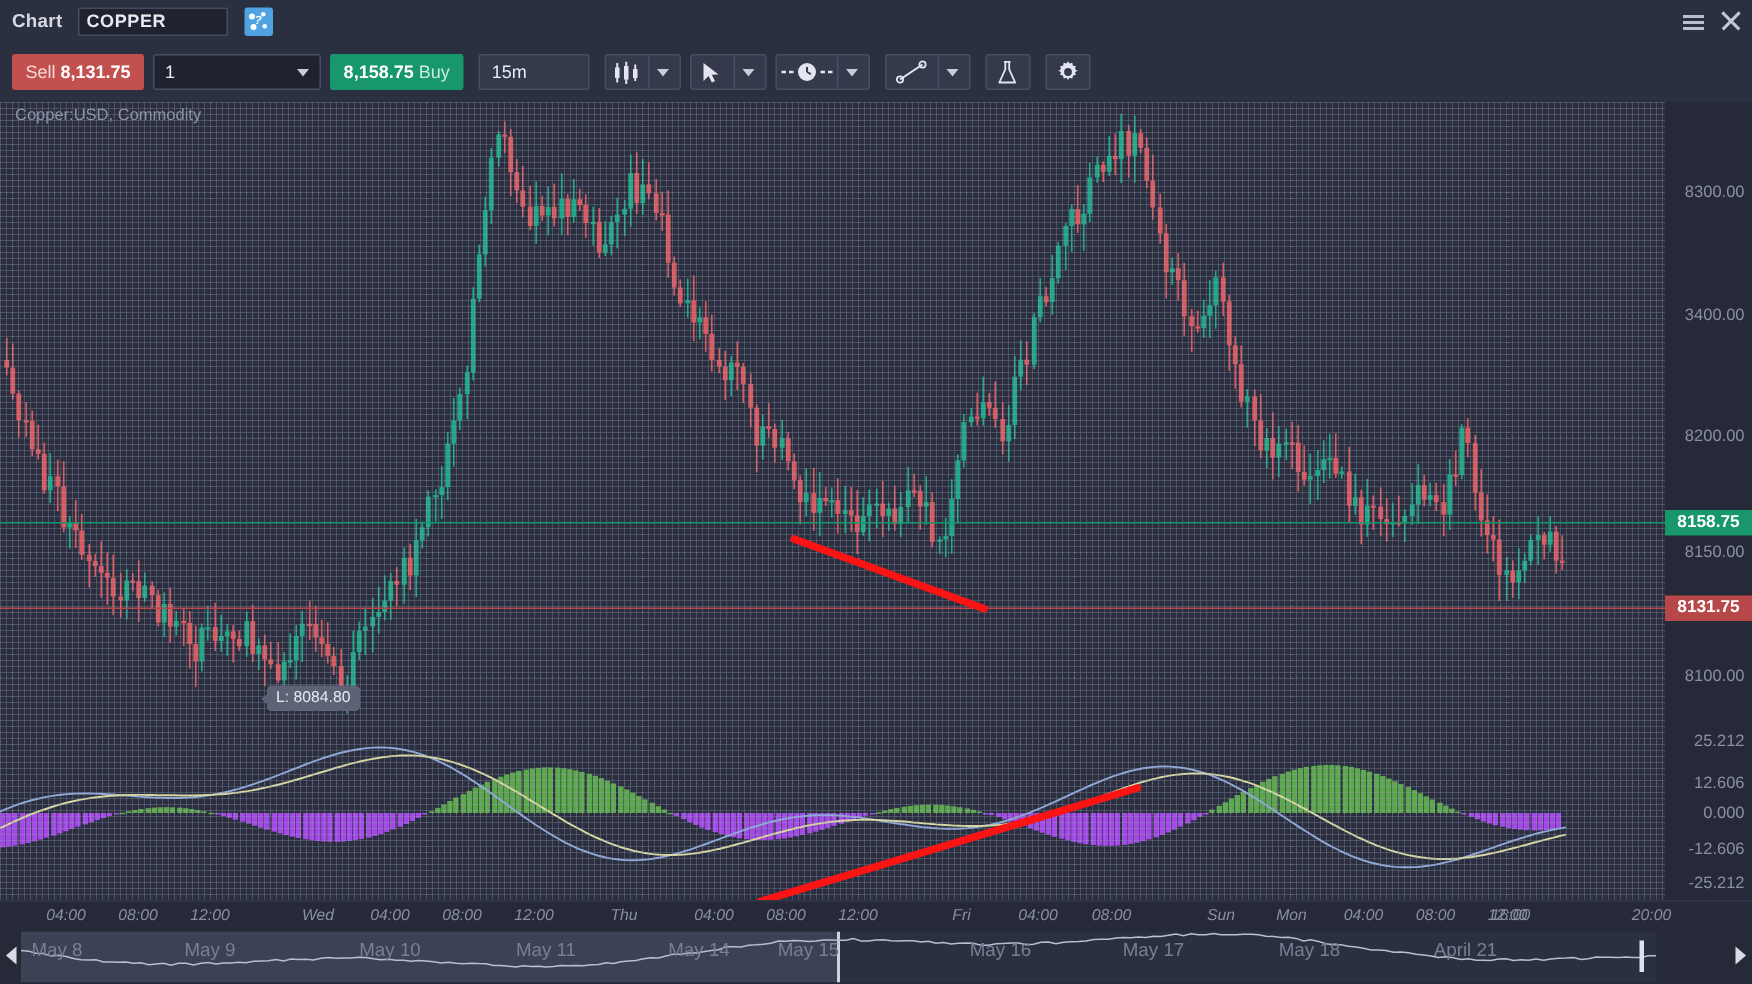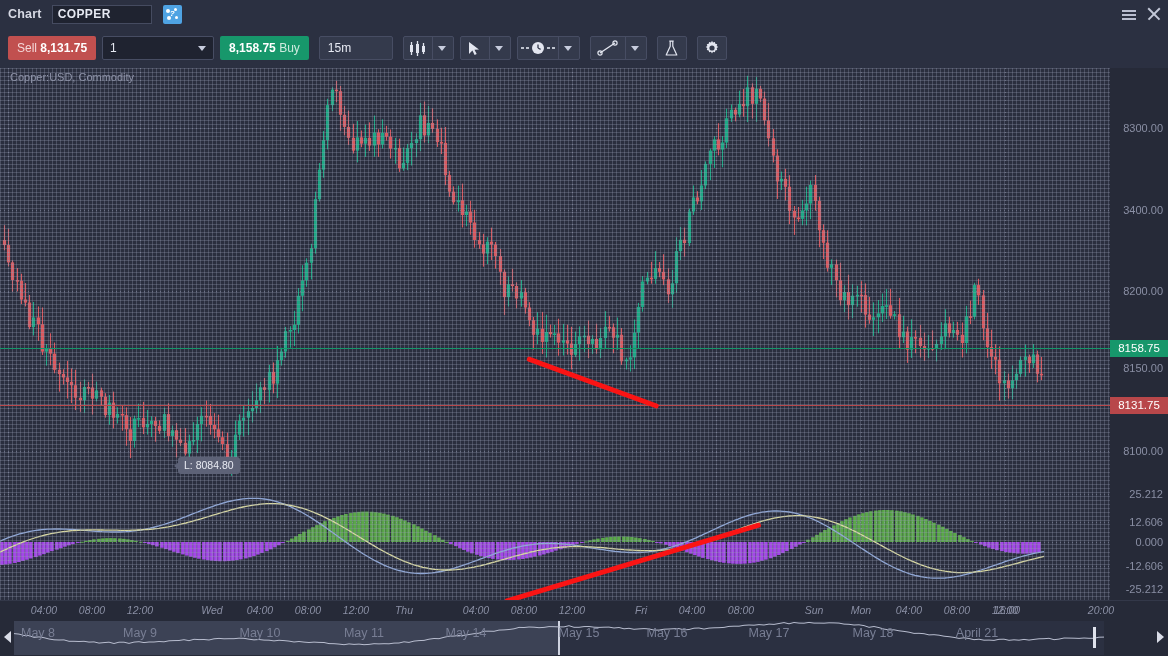"8158.75" .price-badge { font-weight: normal -> bold }
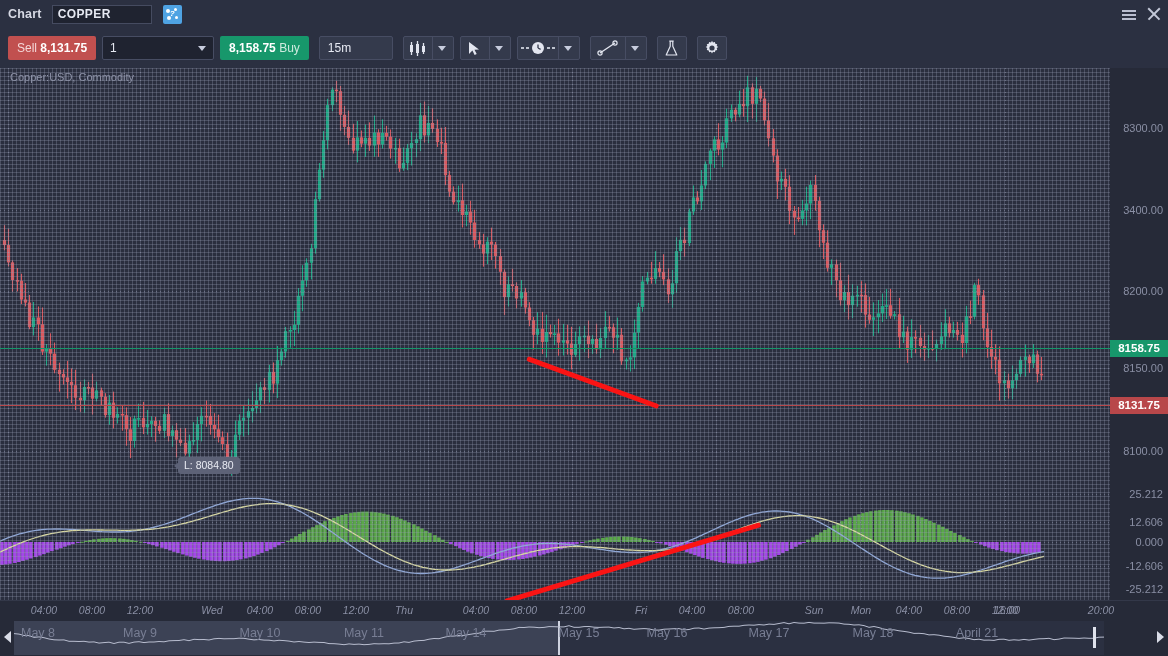"Thu" span.time-lbl { left: 404px -> 416px }
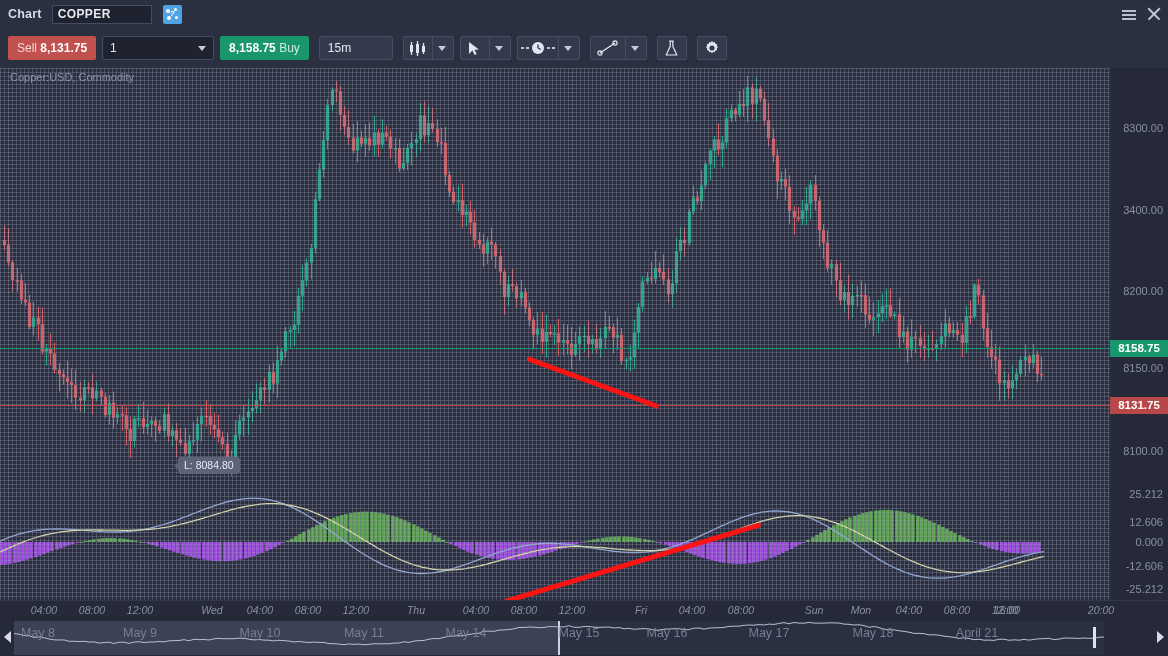"May 15" span.nav-date { left: 565px -> 525px }
